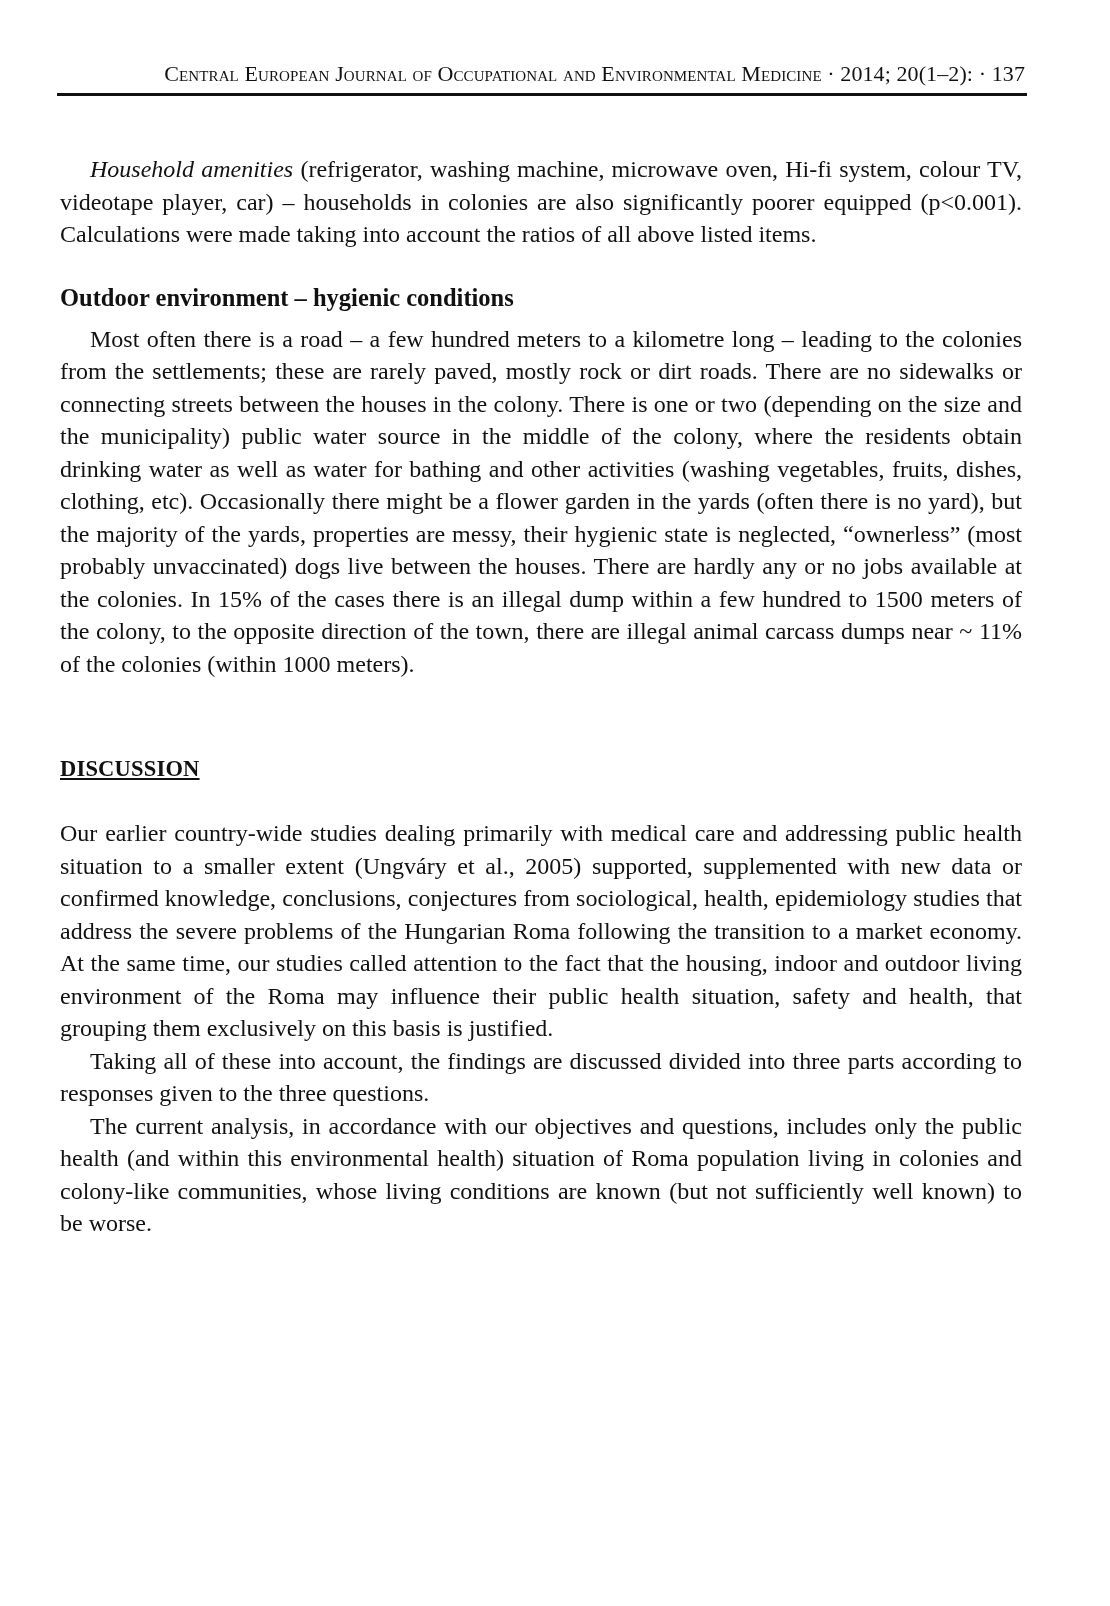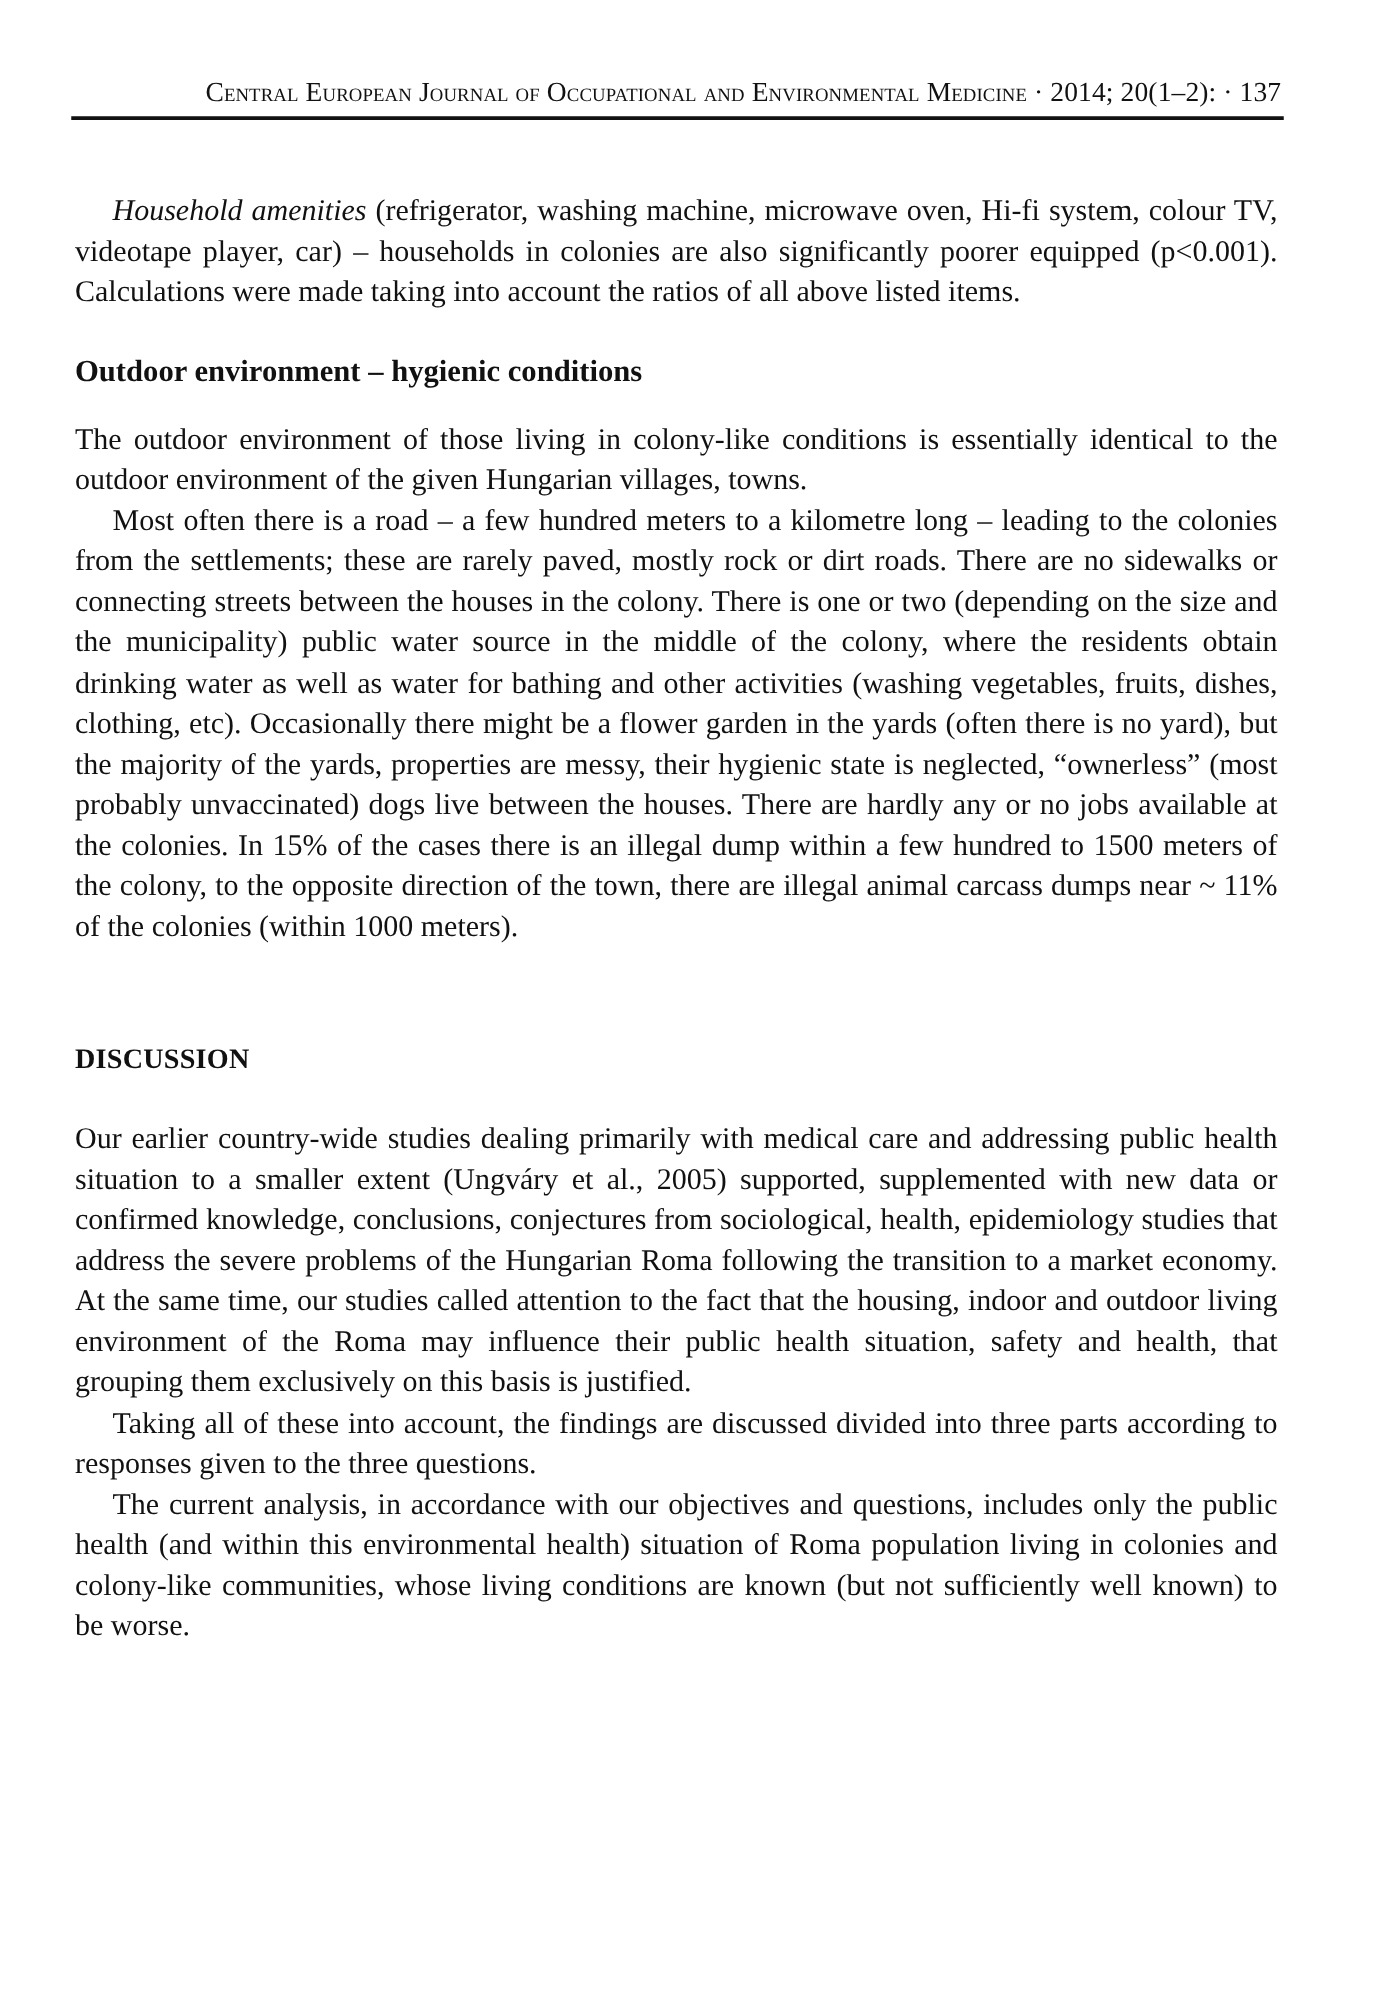"Outdoor environment – hygienic" .subheading { margin: 31px 0 22px 0 -> 31px 0 9px 0 }
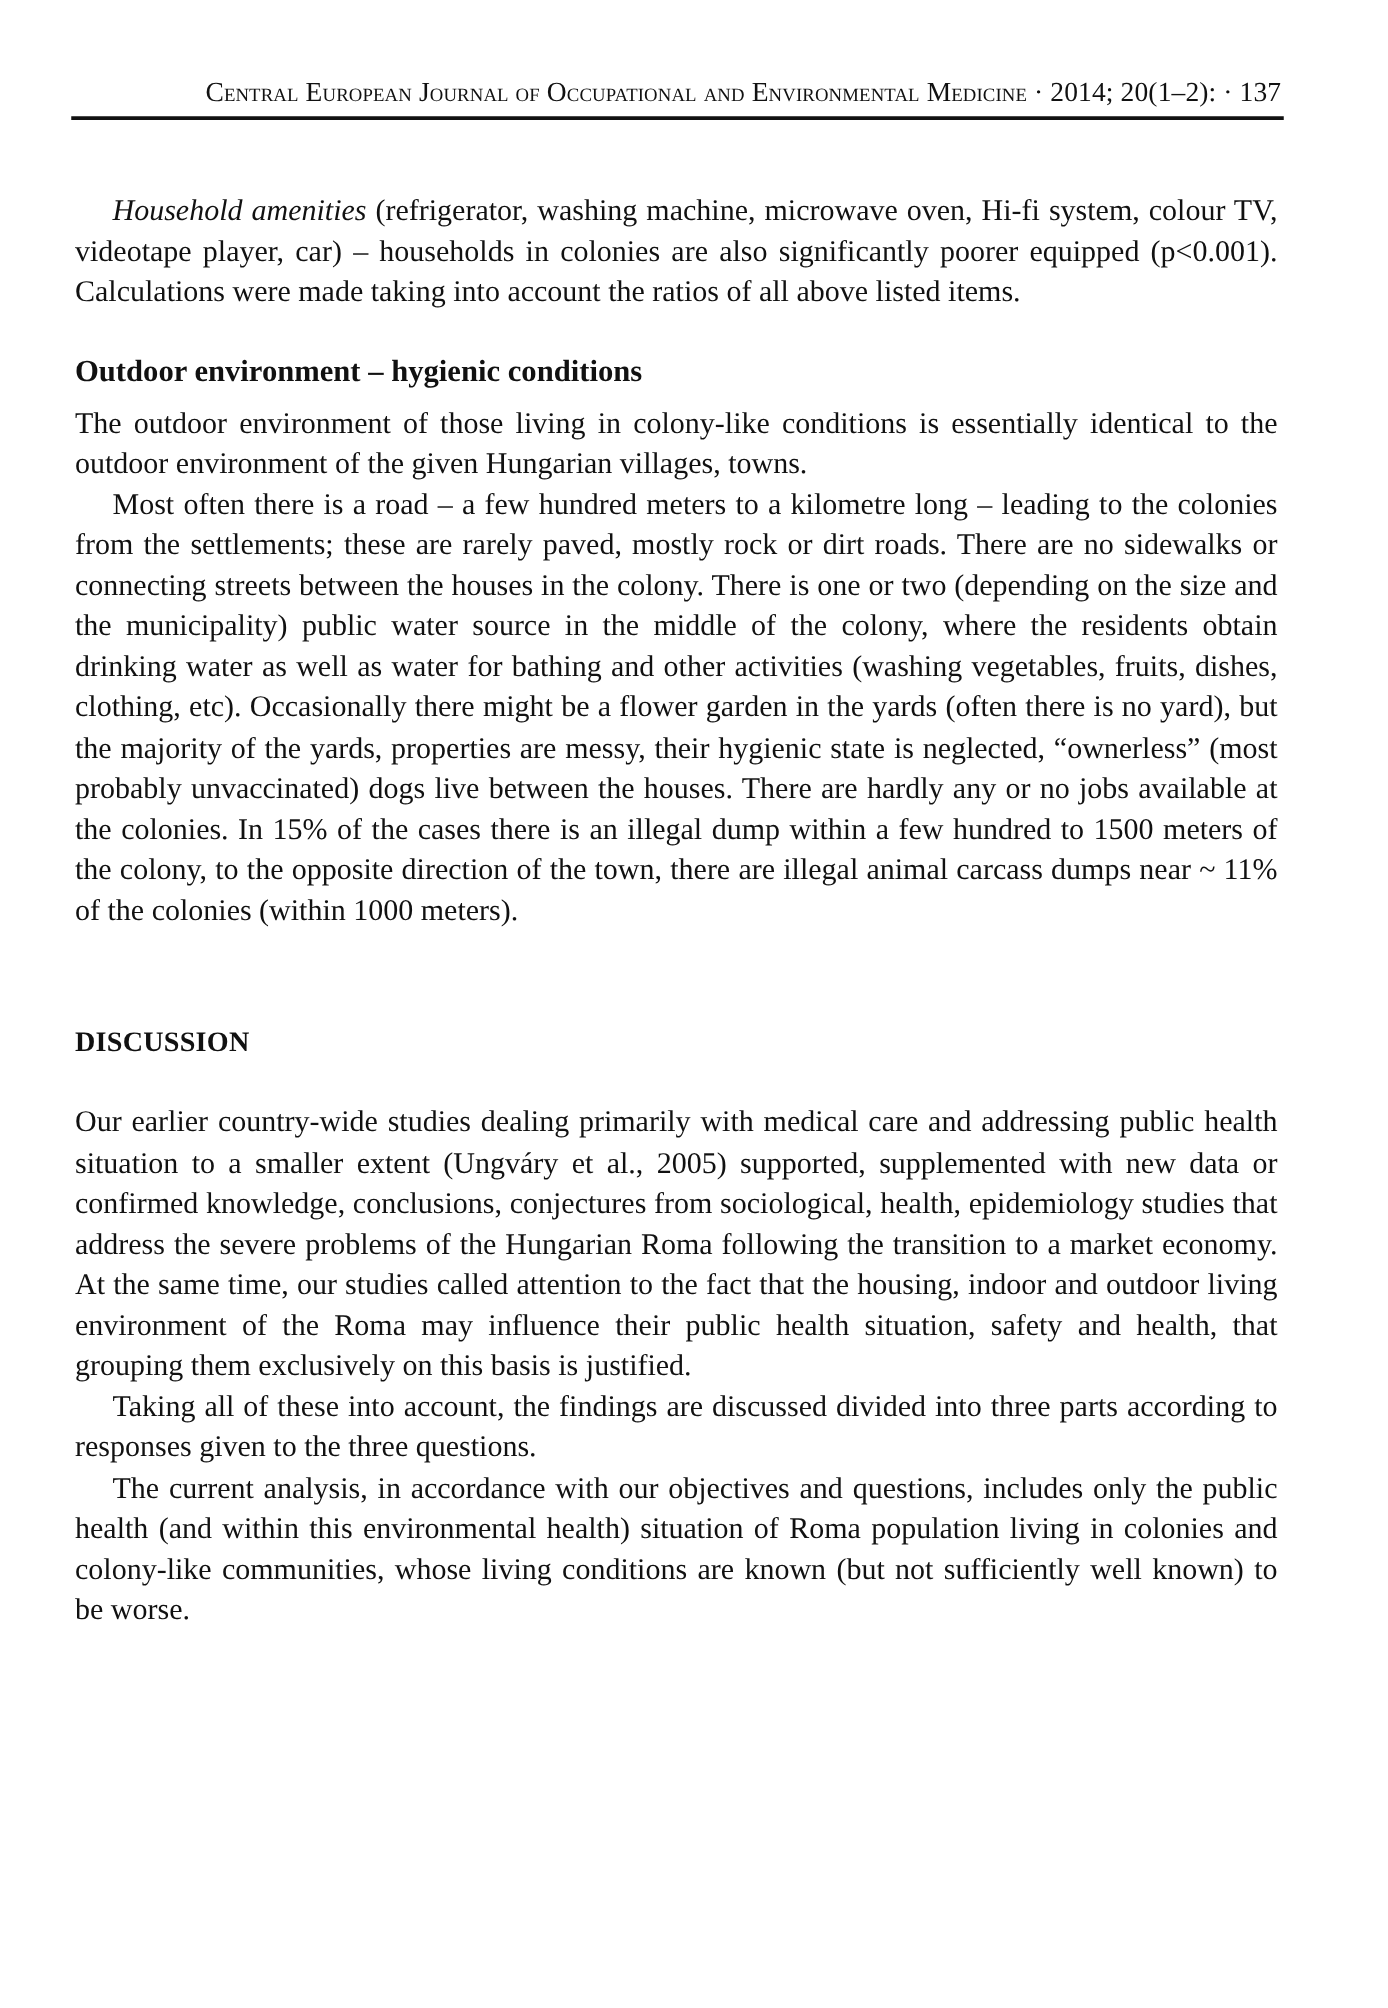"The outdoor environment of those" p { html: <p>The outdoor environment of those living in colony-like conditions is essentially identical to the outdoor environment of the given Hungarian villages, towns.</p> -> none }
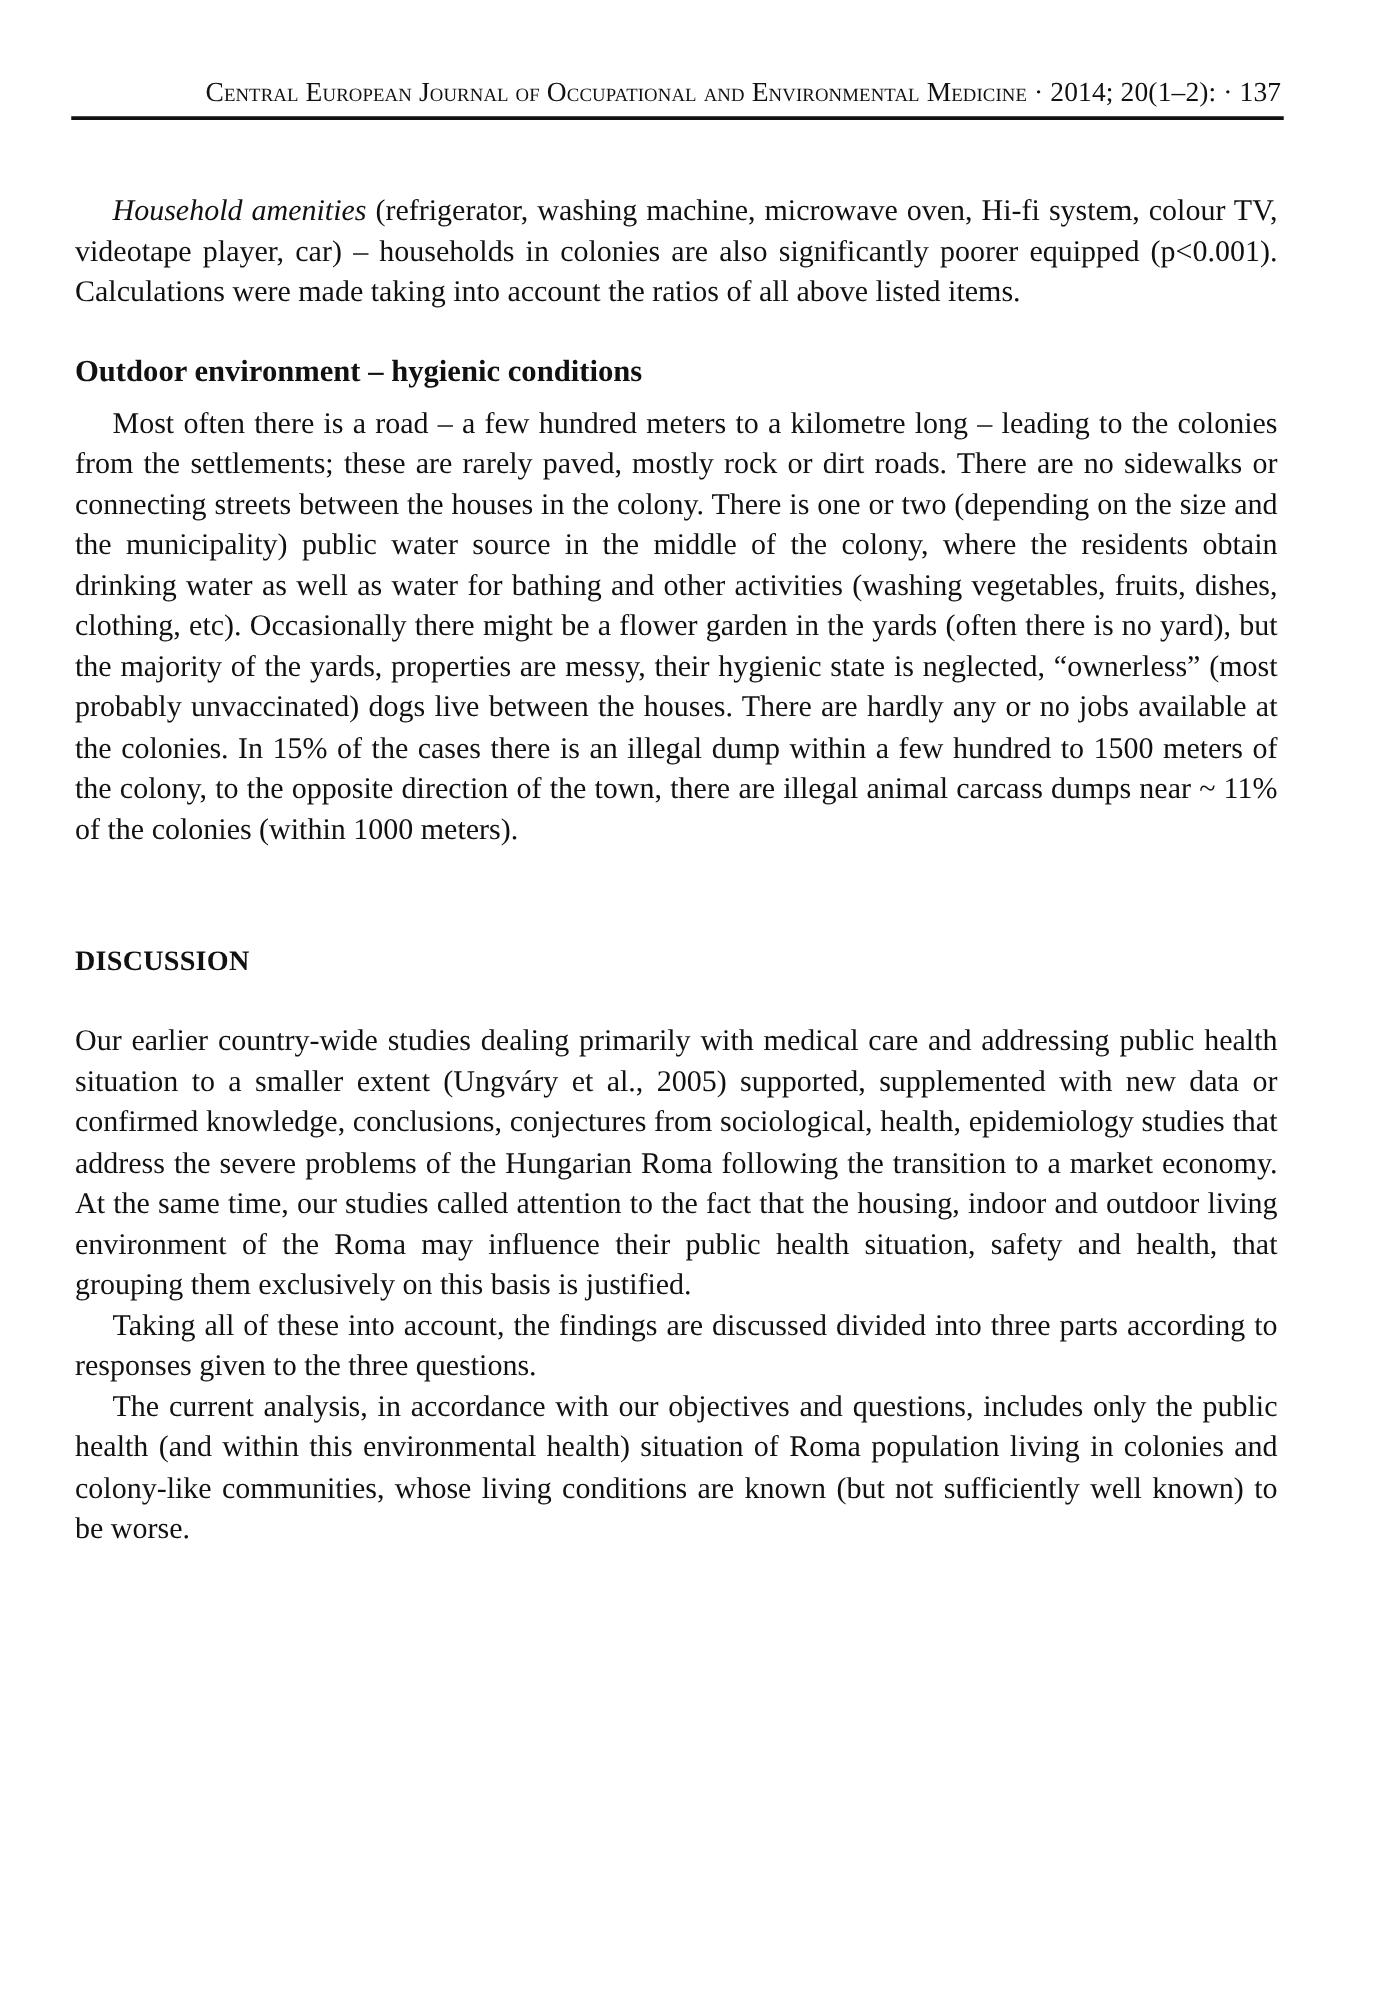"DISCUSSION" .section-heading { text-decoration: none -> underline }
